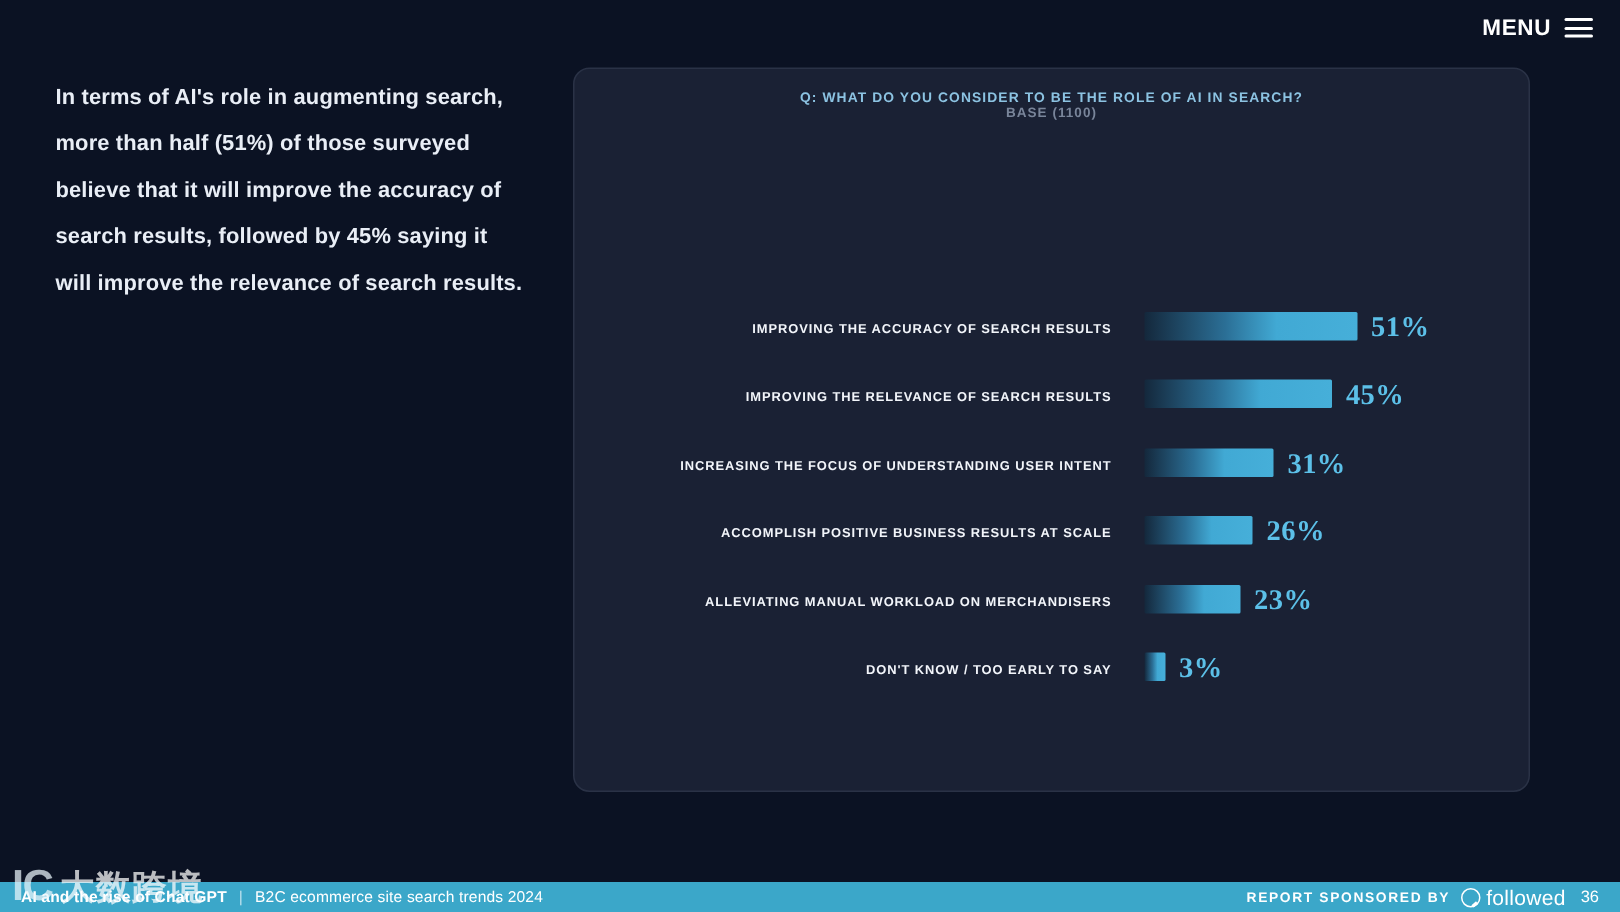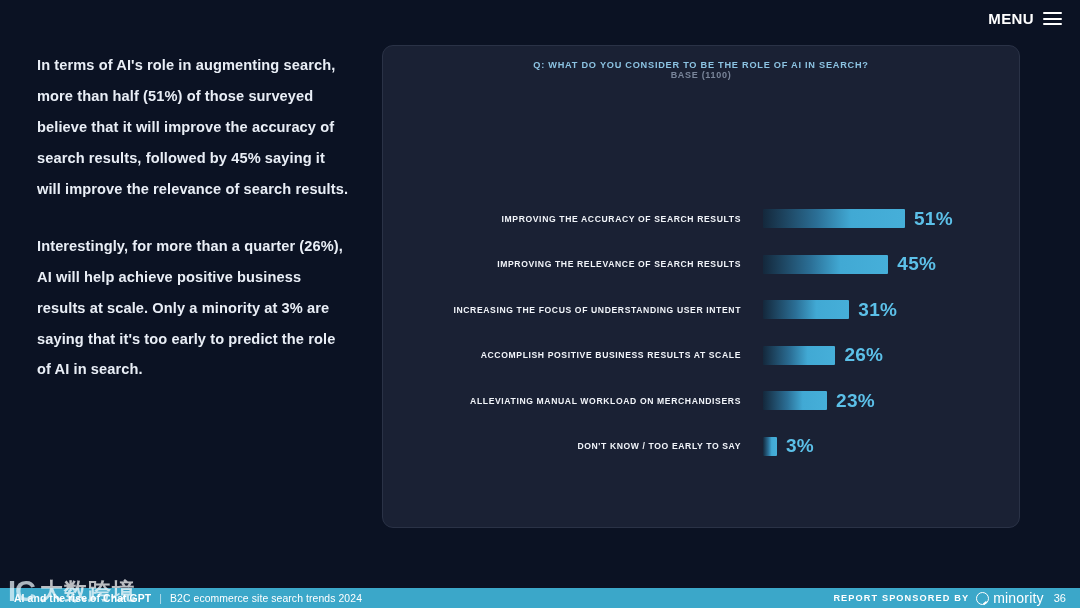"51%" .bar-track { align-items: center -> none; font-family: none -> Liberation Serif, serif }
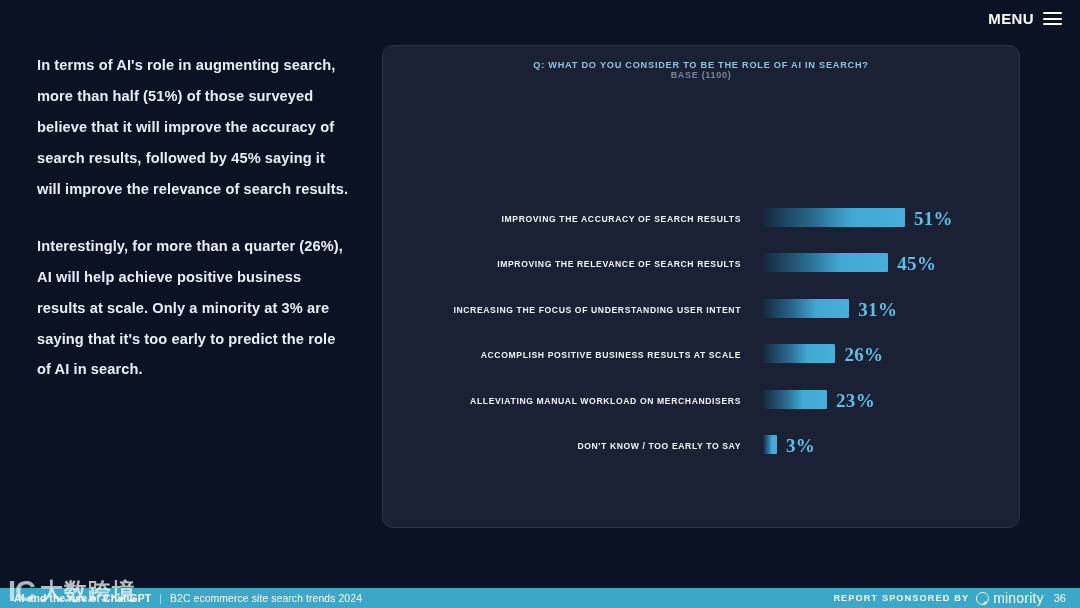"Interestingly, for more than a" p { html: <p>Interestingly, for more than a quarter (26%), AI will help achieve positive business results at scale. Only a minority at 3% are saying that it's too early to predict the role of AI in search.</p> -> none }
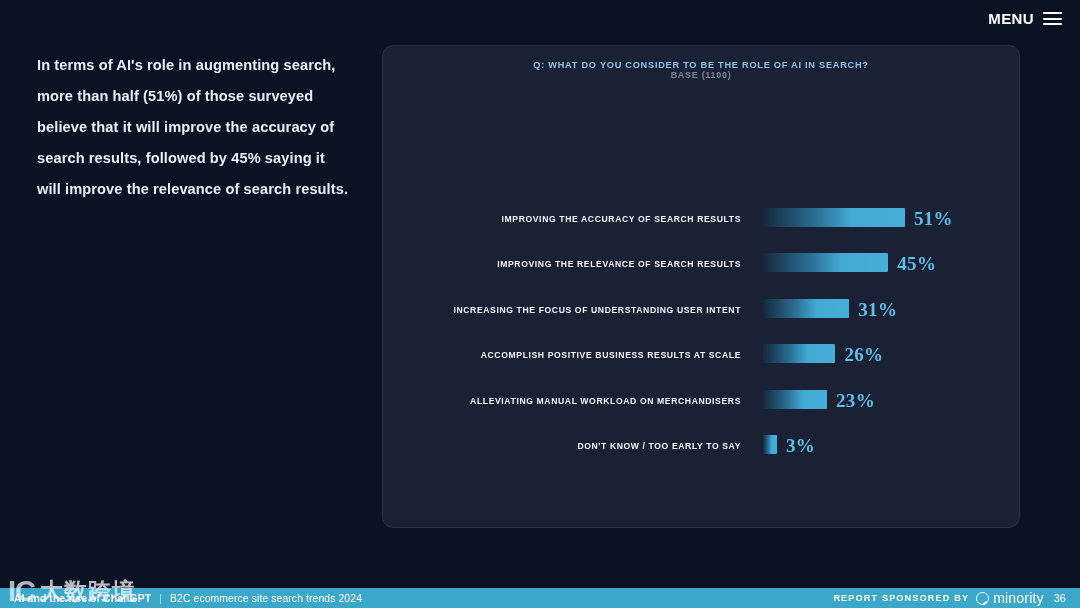"minority" span.algolia-word { text: minority -> followed }
